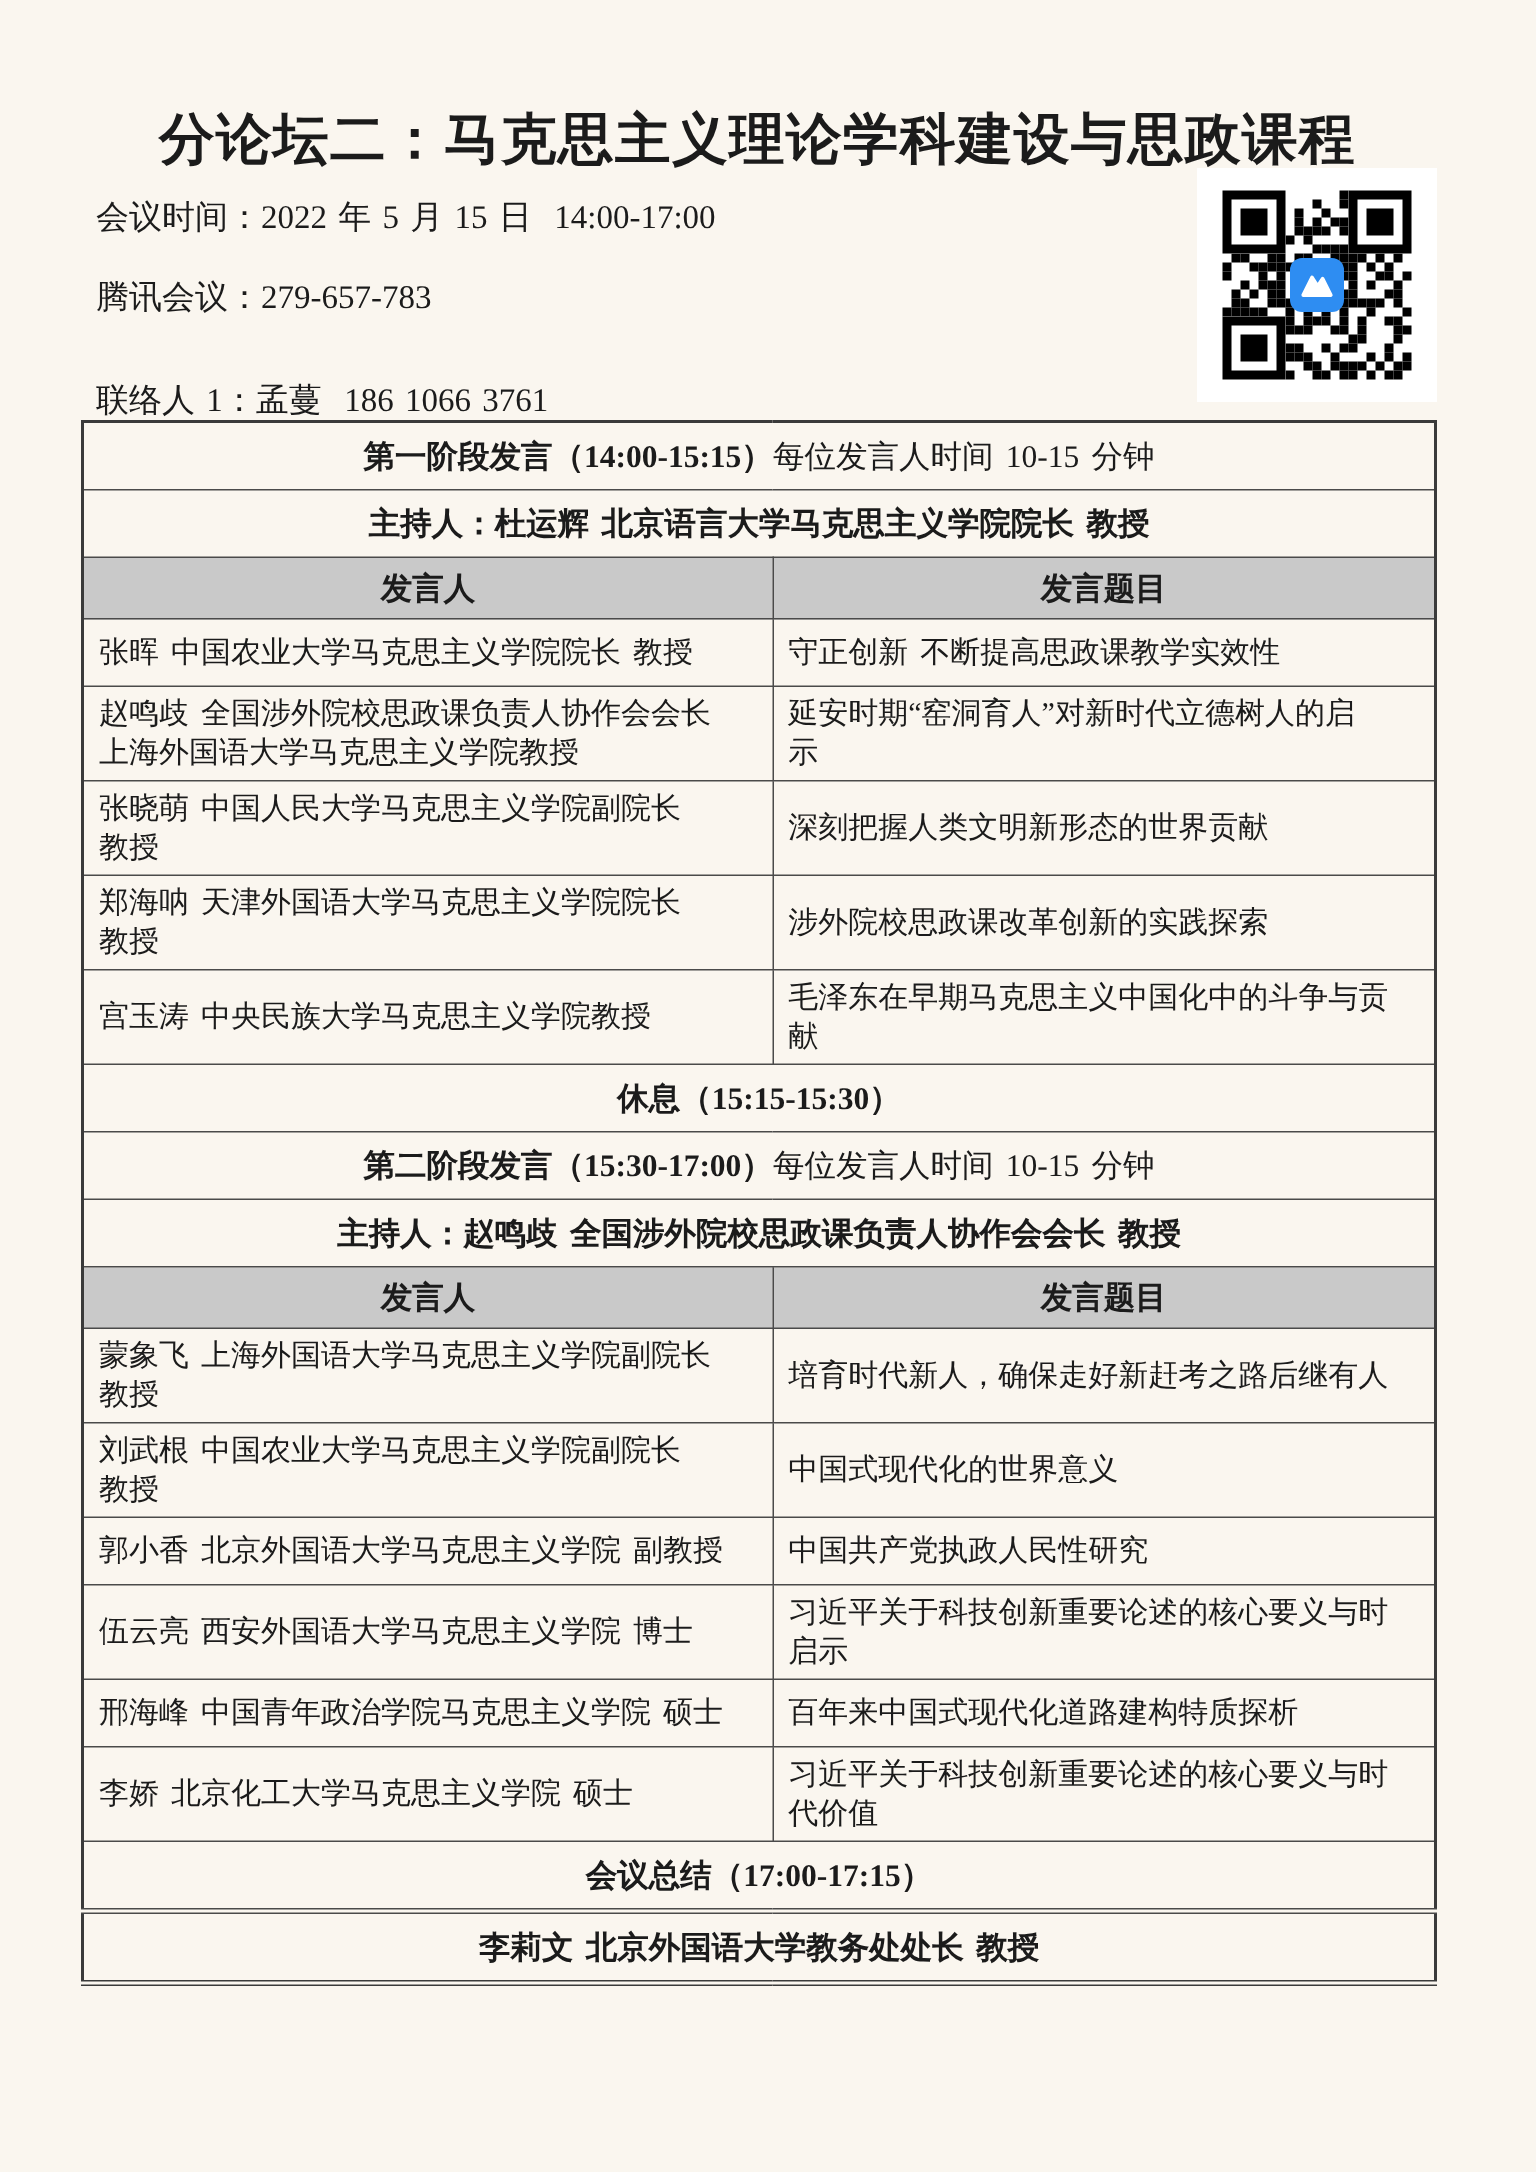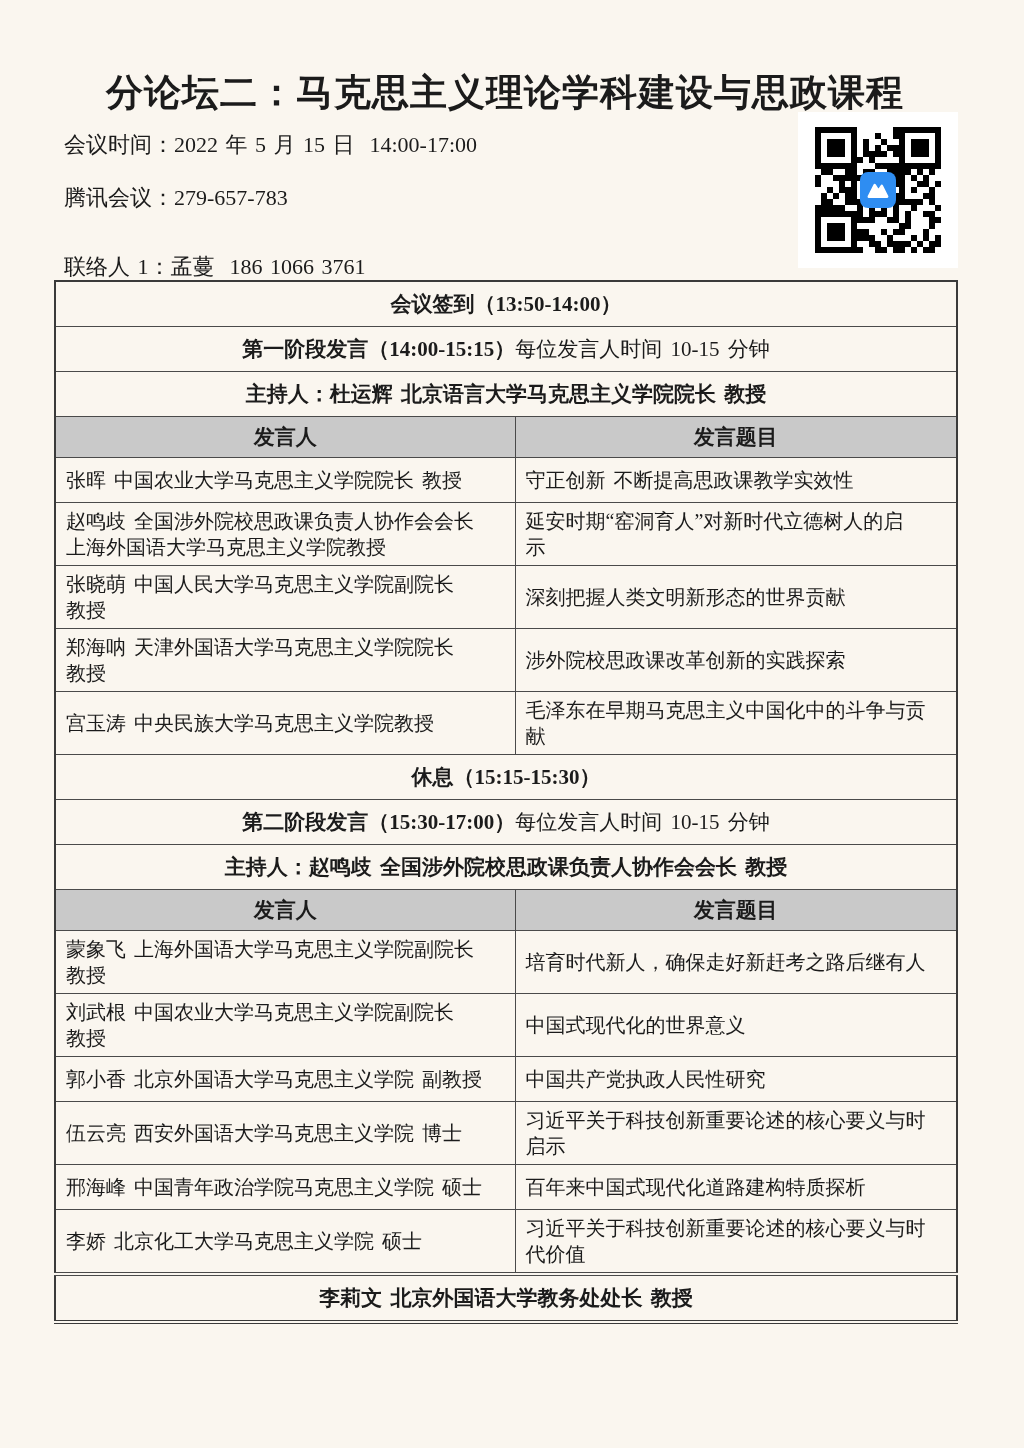"会议签到（13:50-14:00）" tr { html: <tr> <td><b>会议签到（13:50-14:00）</b></td> </tr> -> none }
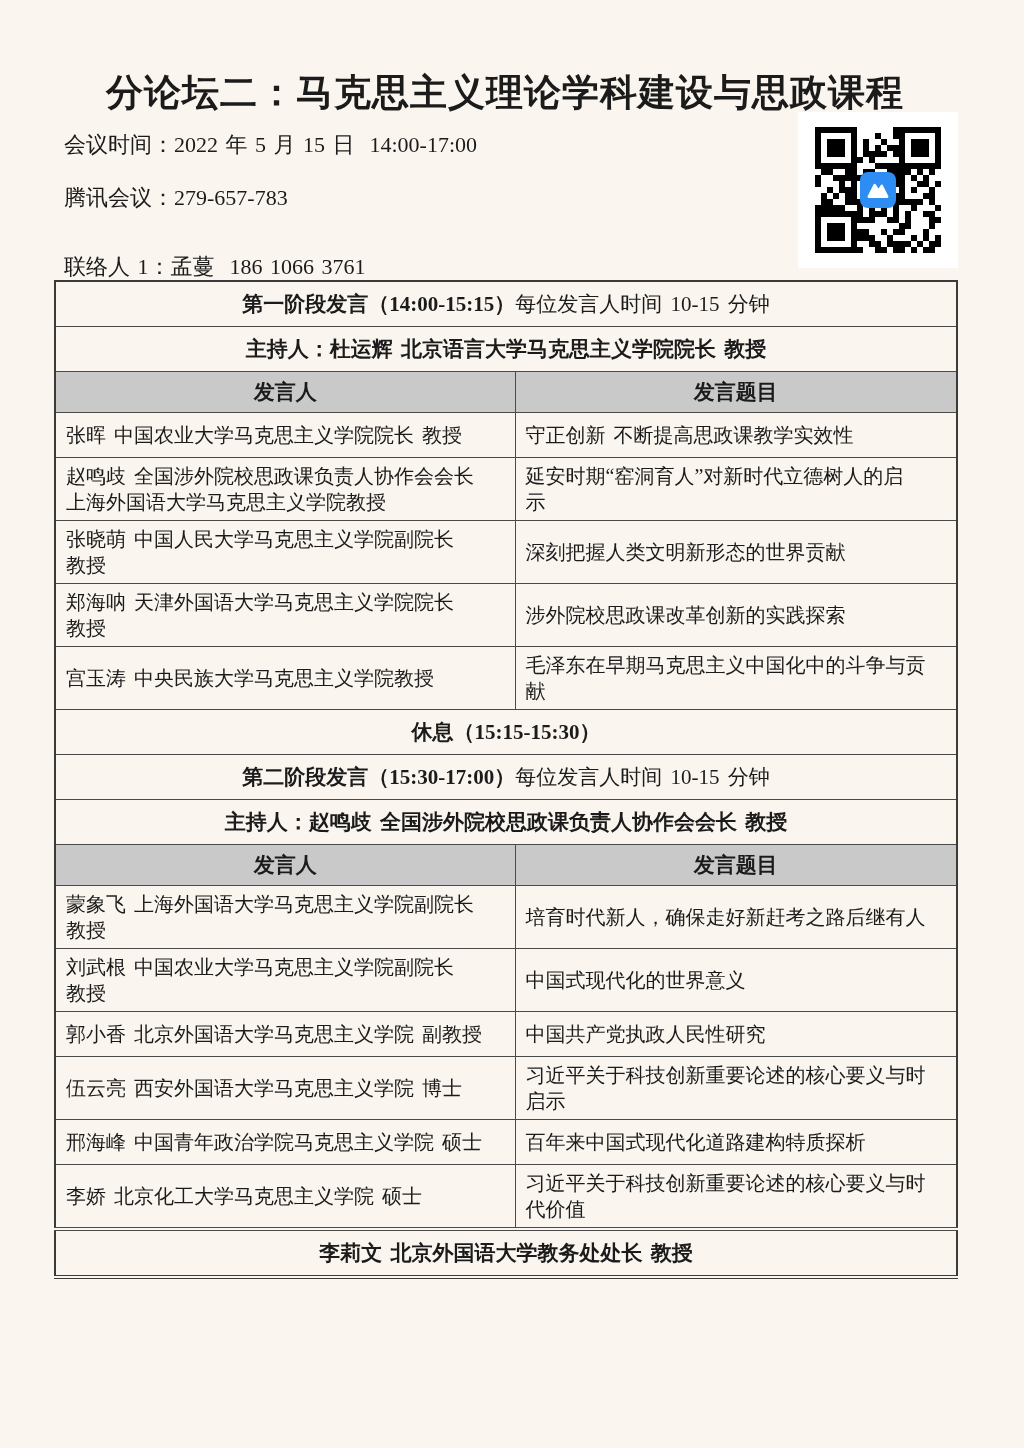"会议总结（17:00-17:15）" tr { html: none -> <tr> <td><b>会议总结（17:00-17:15）</b></td> </tr> }
